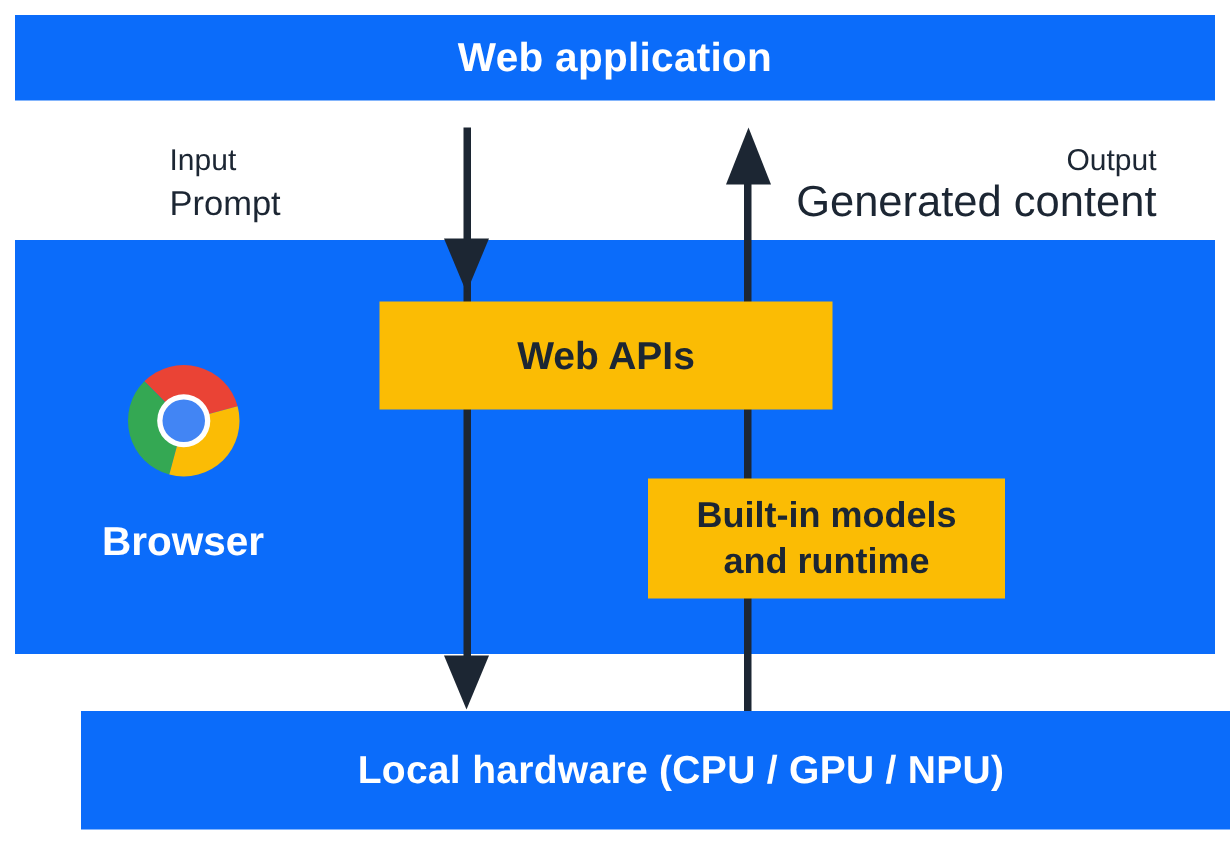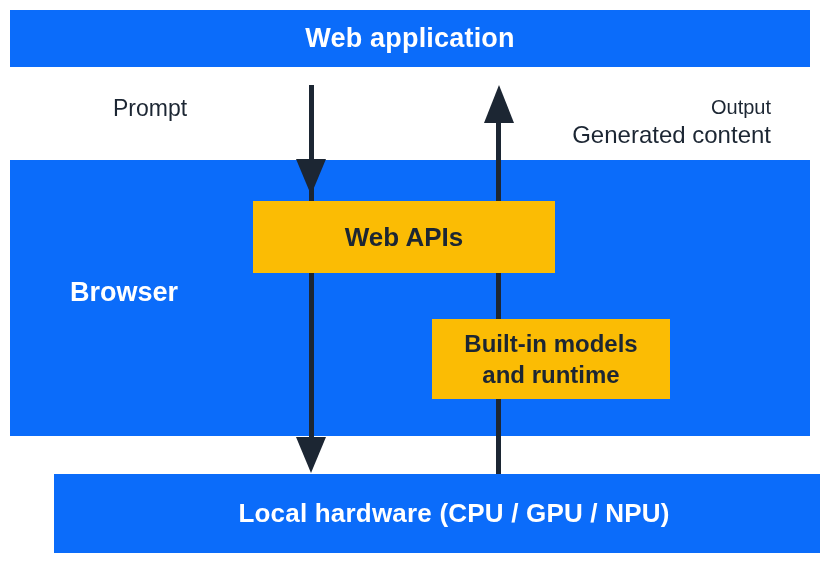"Input" span.caption { html: none -> <span>Input</span> }
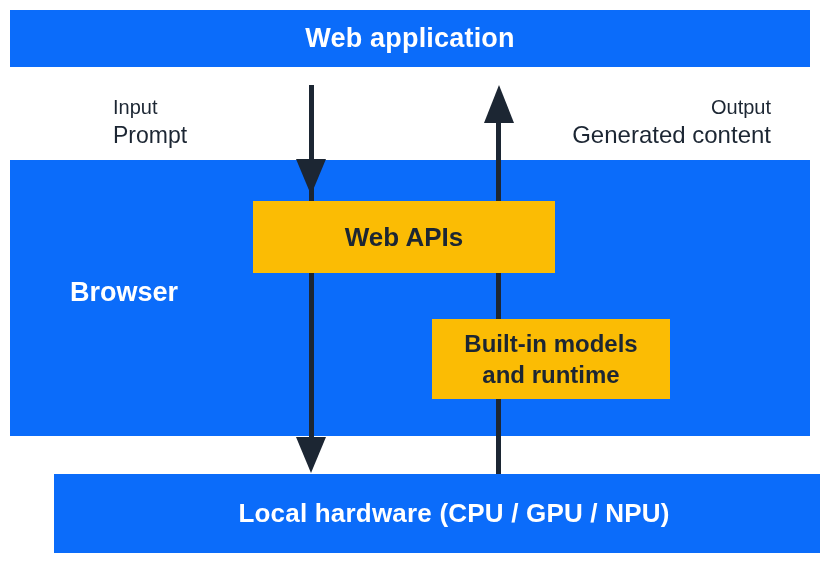"Generated content" .io-output .value { font-size: 24px -> 29px }
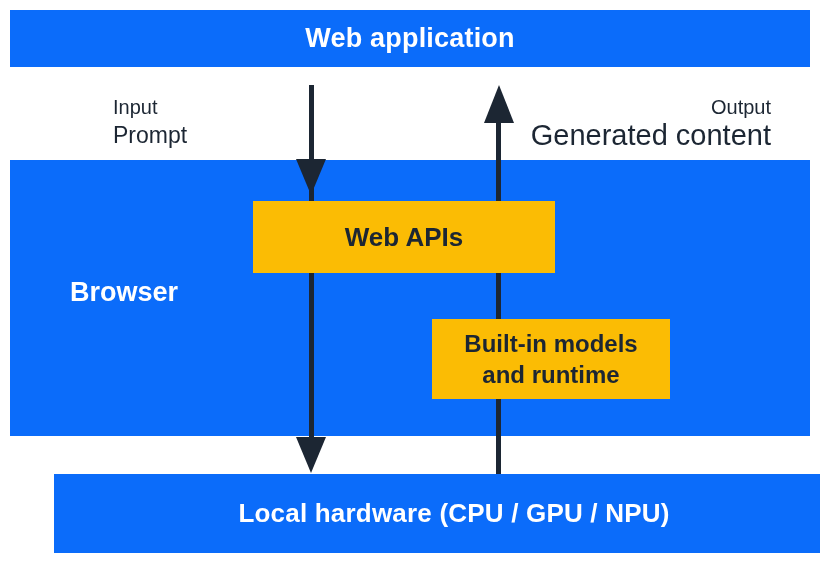"Browser" .browser-group { flex-direction: none -> column }
